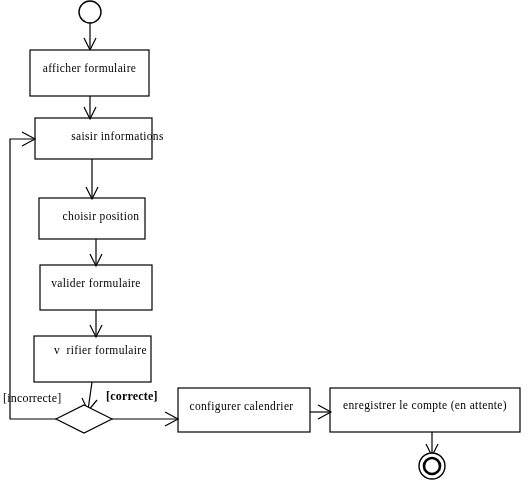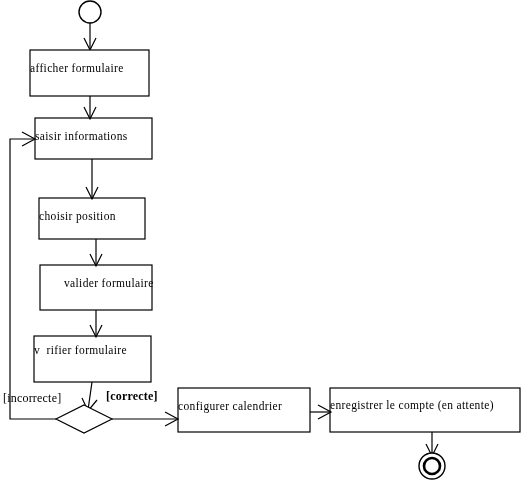"afficher formulaire" .node-label { text-align: left -> center }
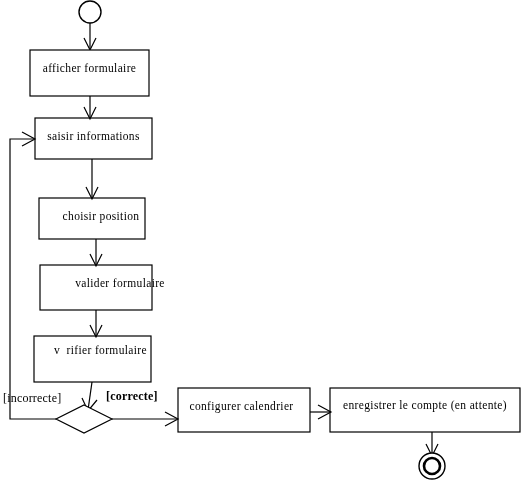"saisir informations" div.node-label { padding-left: none -> 24px }
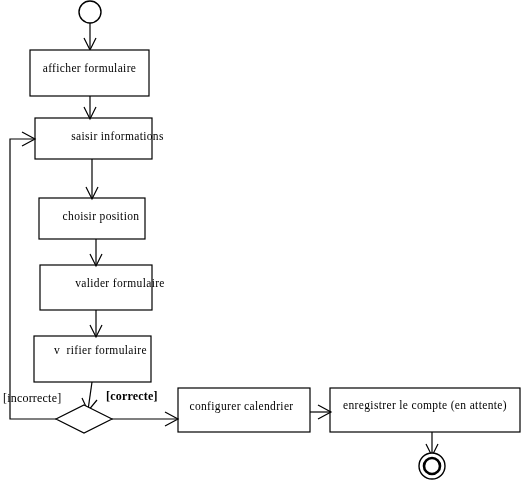"valider formulaire" div.node-label { margin-left: 24px -> none }
